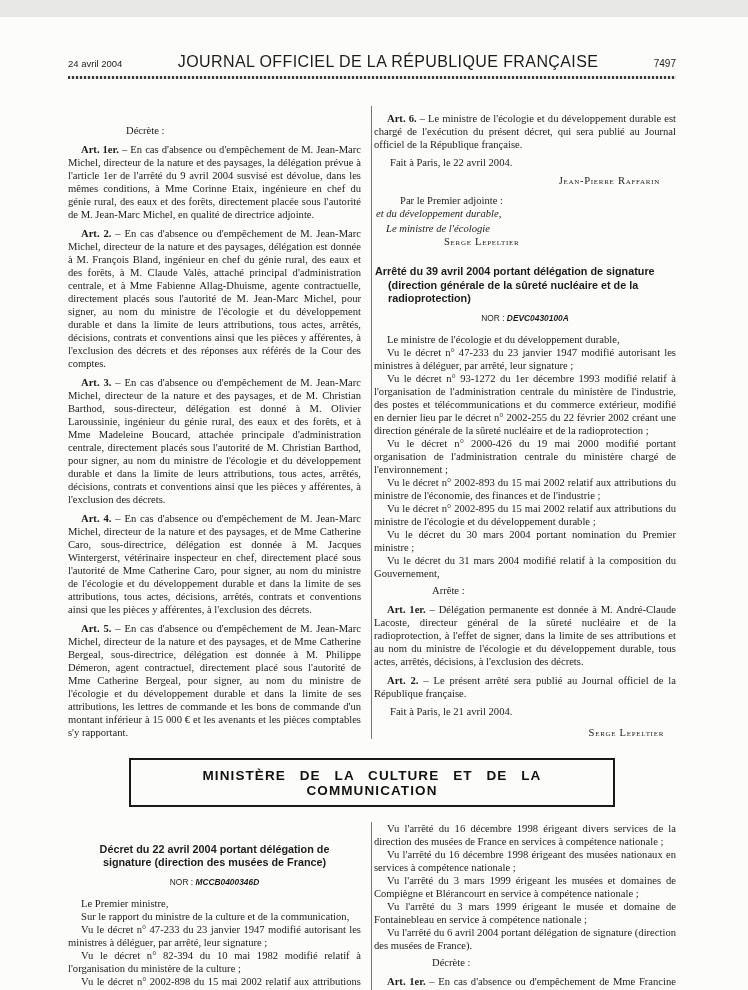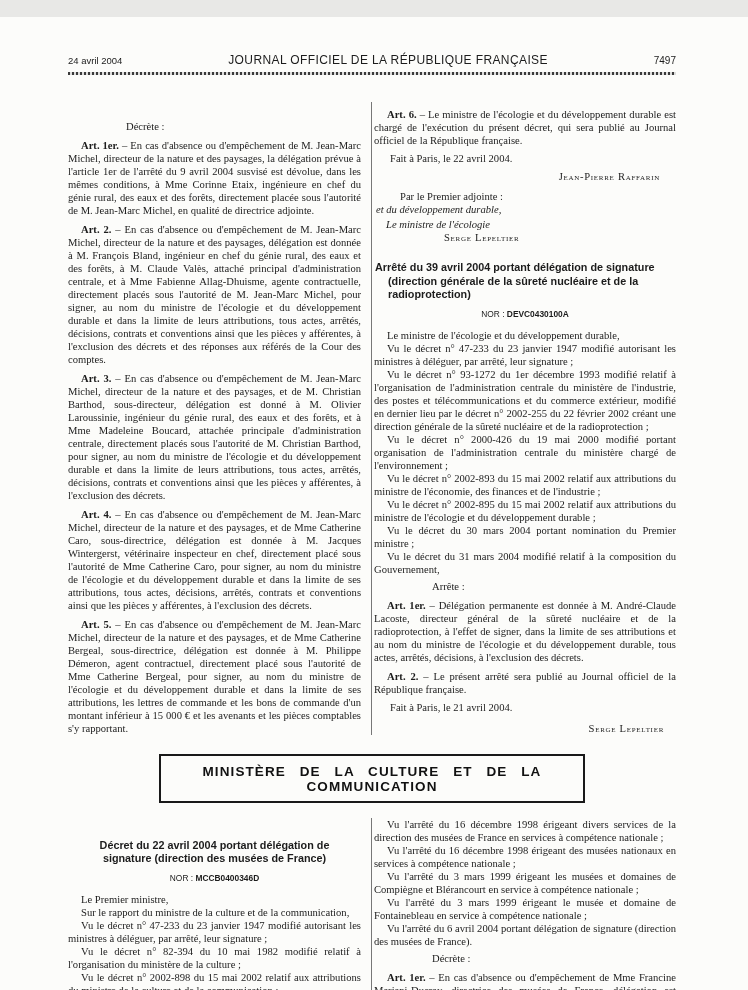"JOURNAL OFFICIEL DE LA RÉPUBLIQUE" .hdr-title { font-size: 12px -> 16px }
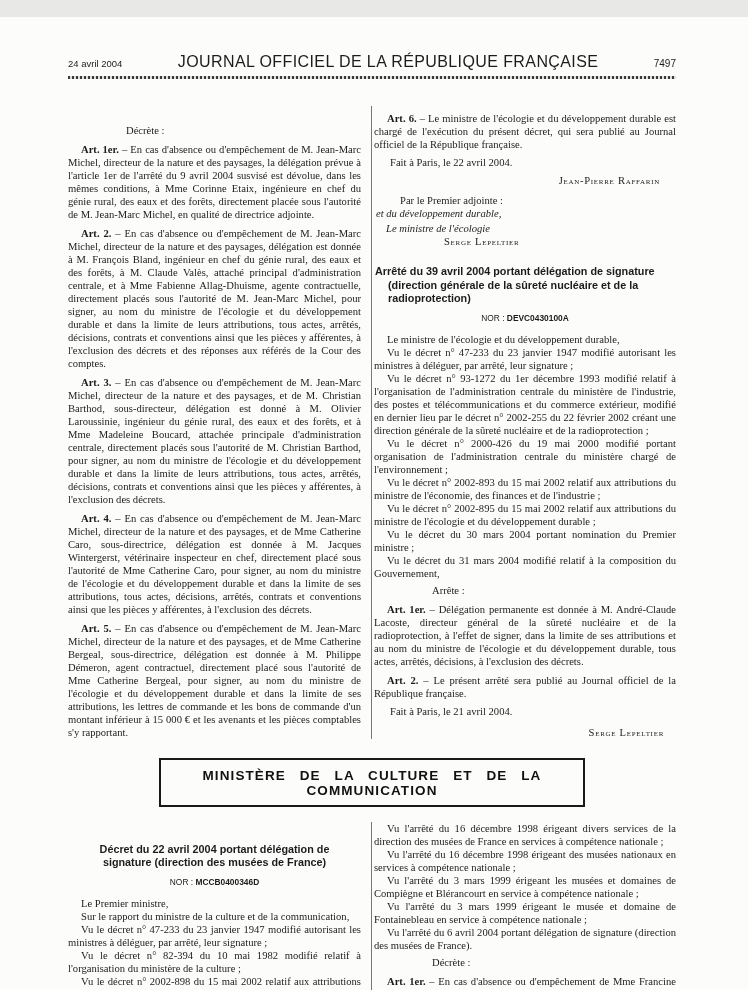"DEVC0430100A" .nor-code { font-style: none -> italic }
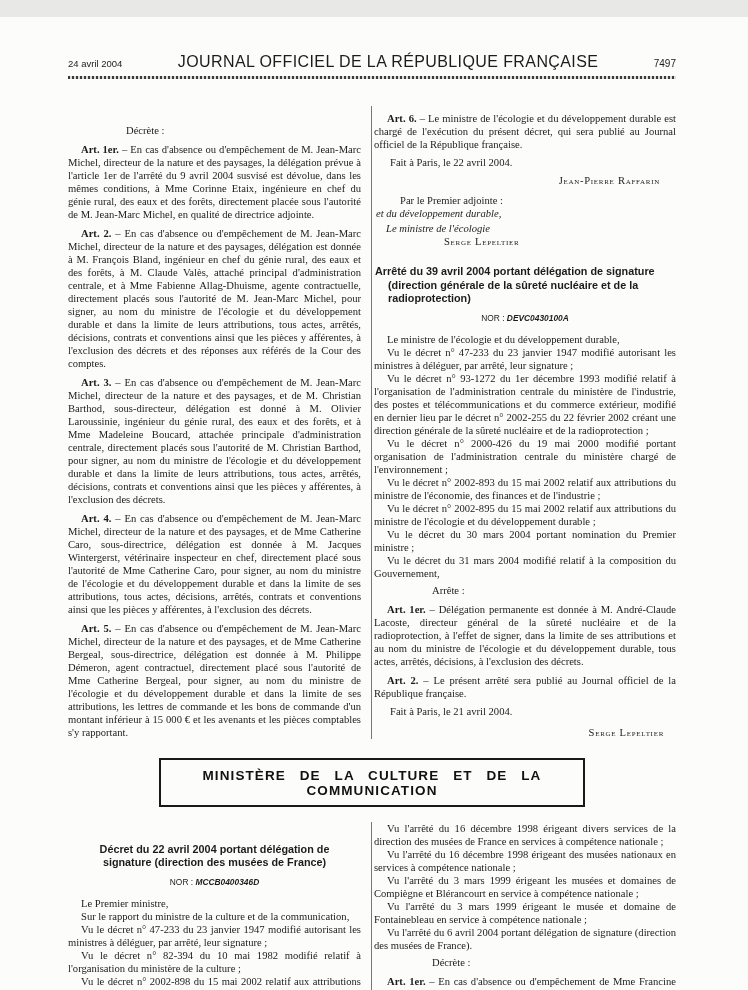"MINISTÈRE DE LA CULTURE ET" .banner { width: 426px -> 486px }
